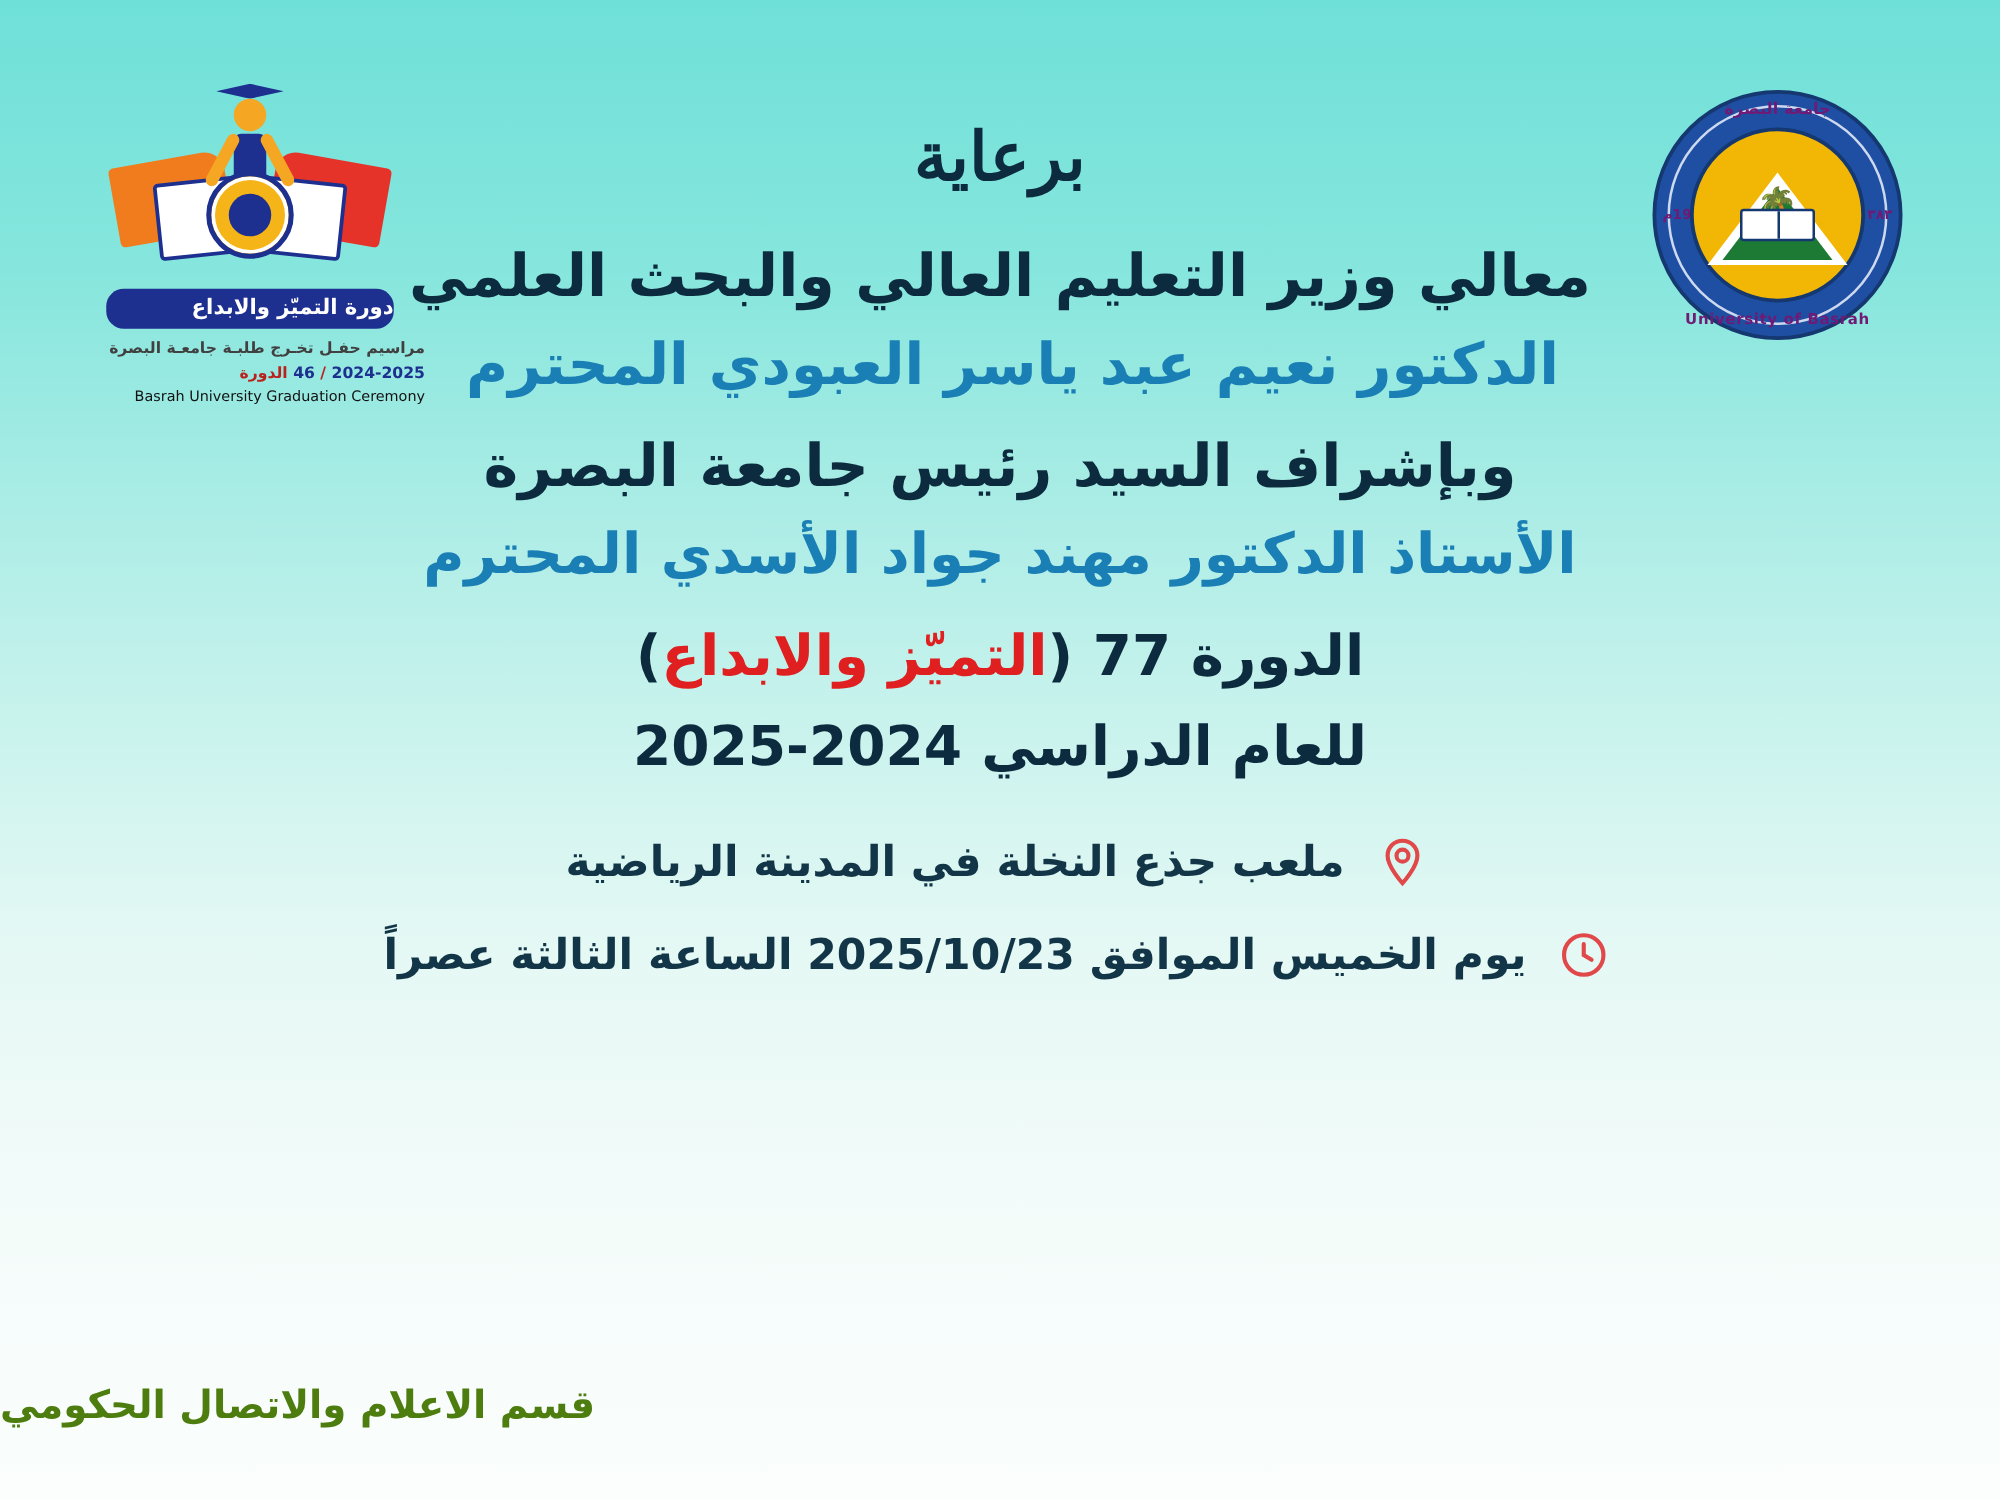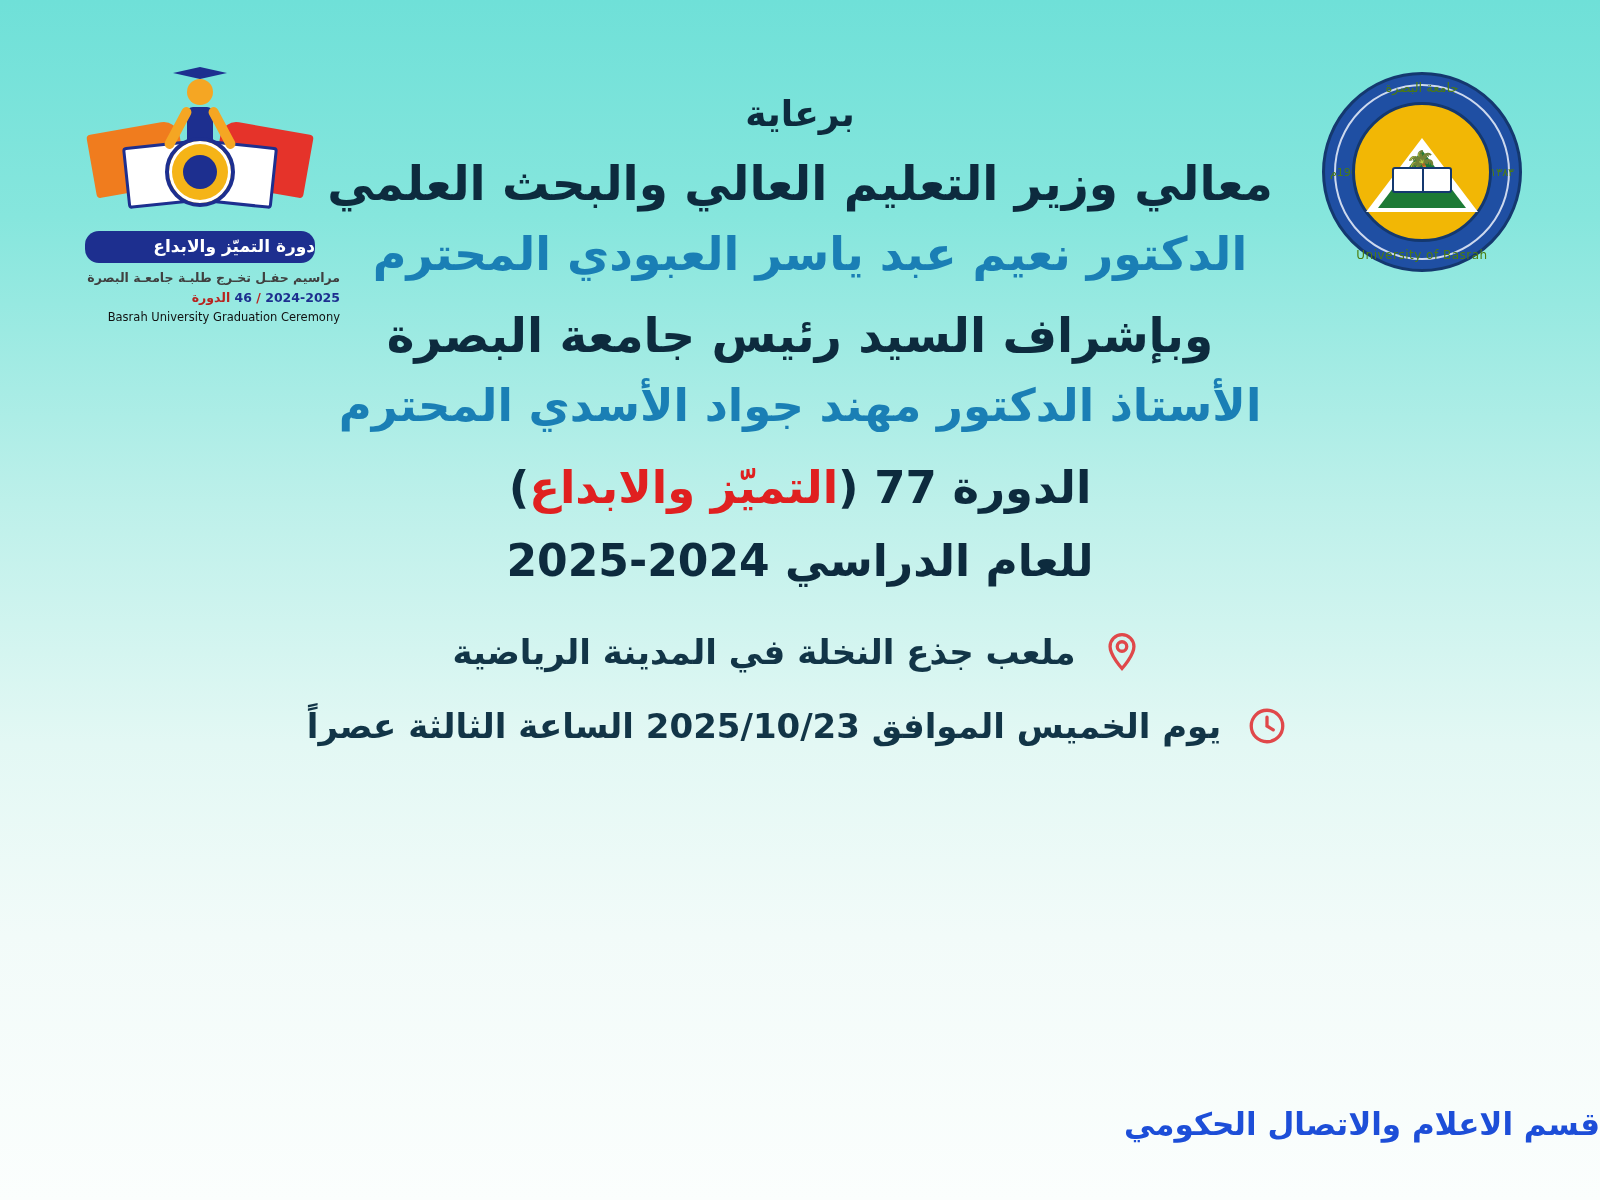"جامعة البصرة" .us-text-top, .us-text-bottom, .us-year, .us-side { color: #4d7c0f -> #701a75; font-weight: normal -> bold }
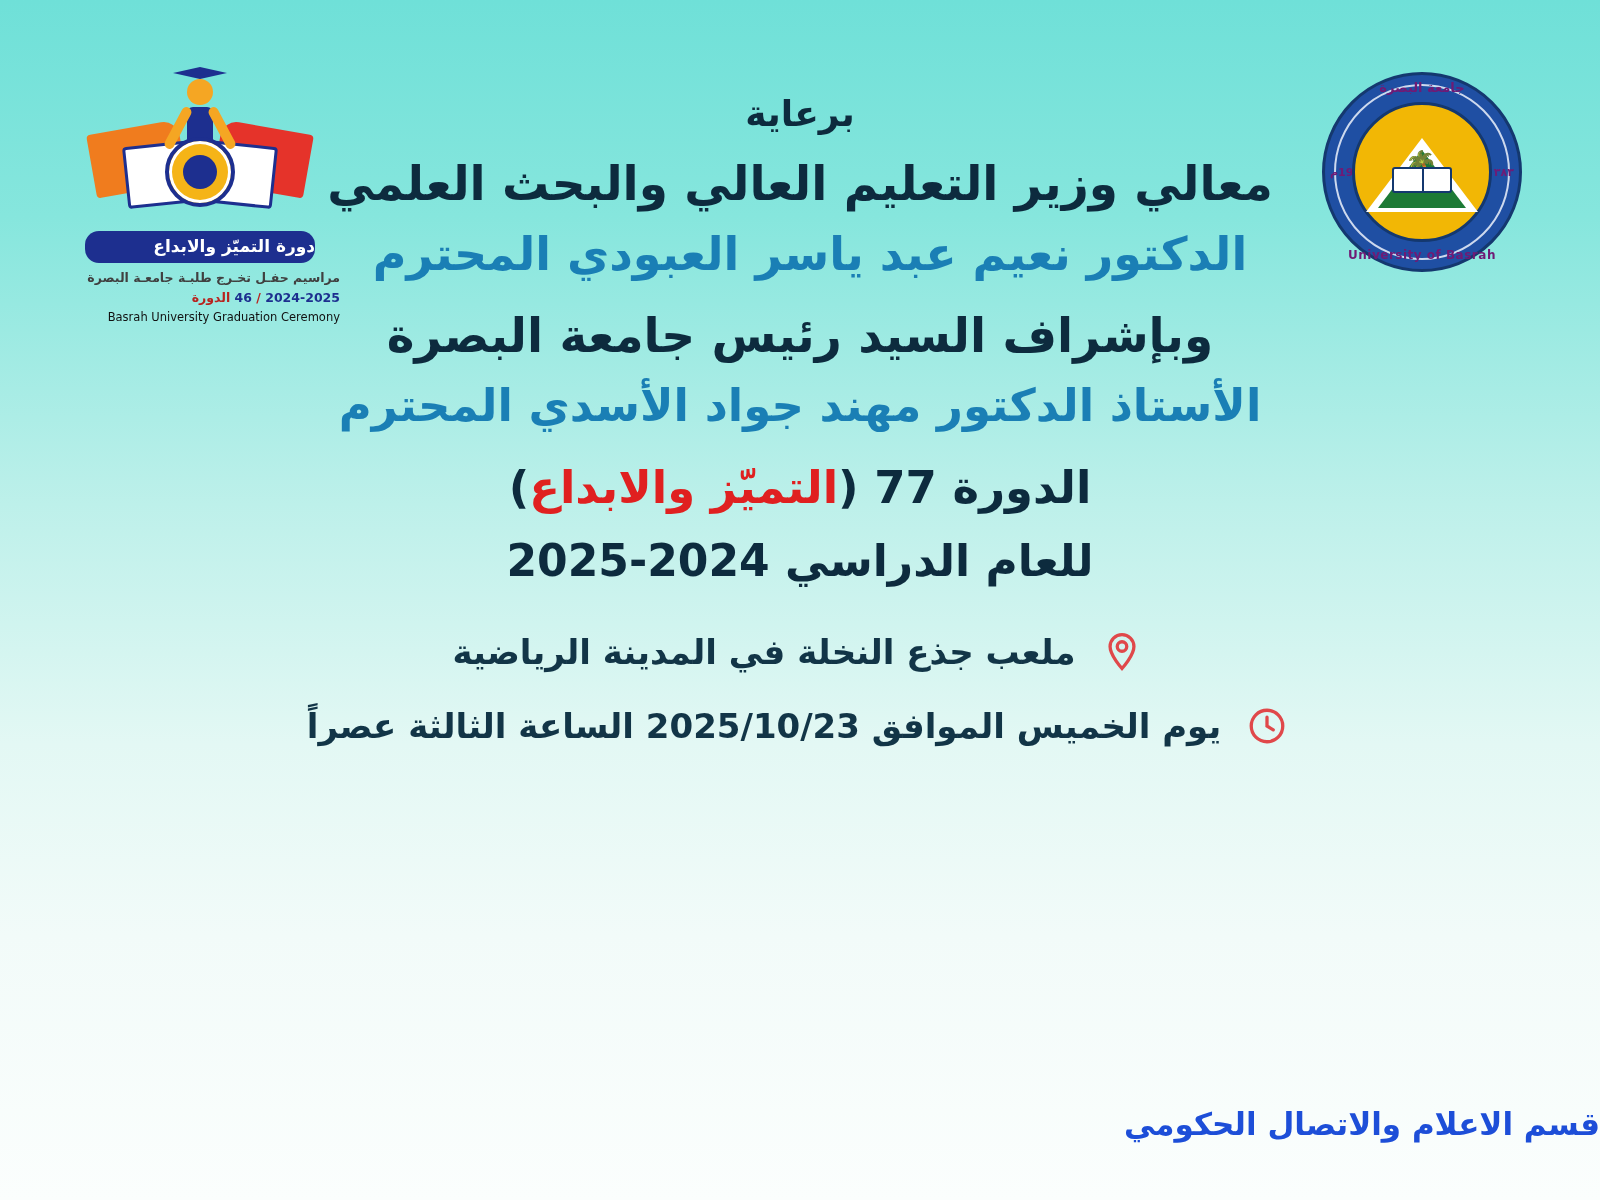"برعاية" .l-barayah { font-family: none -> Liberation Serif, serif; font-size: 36px -> 54px; margin-bottom: 12px -> 24px }
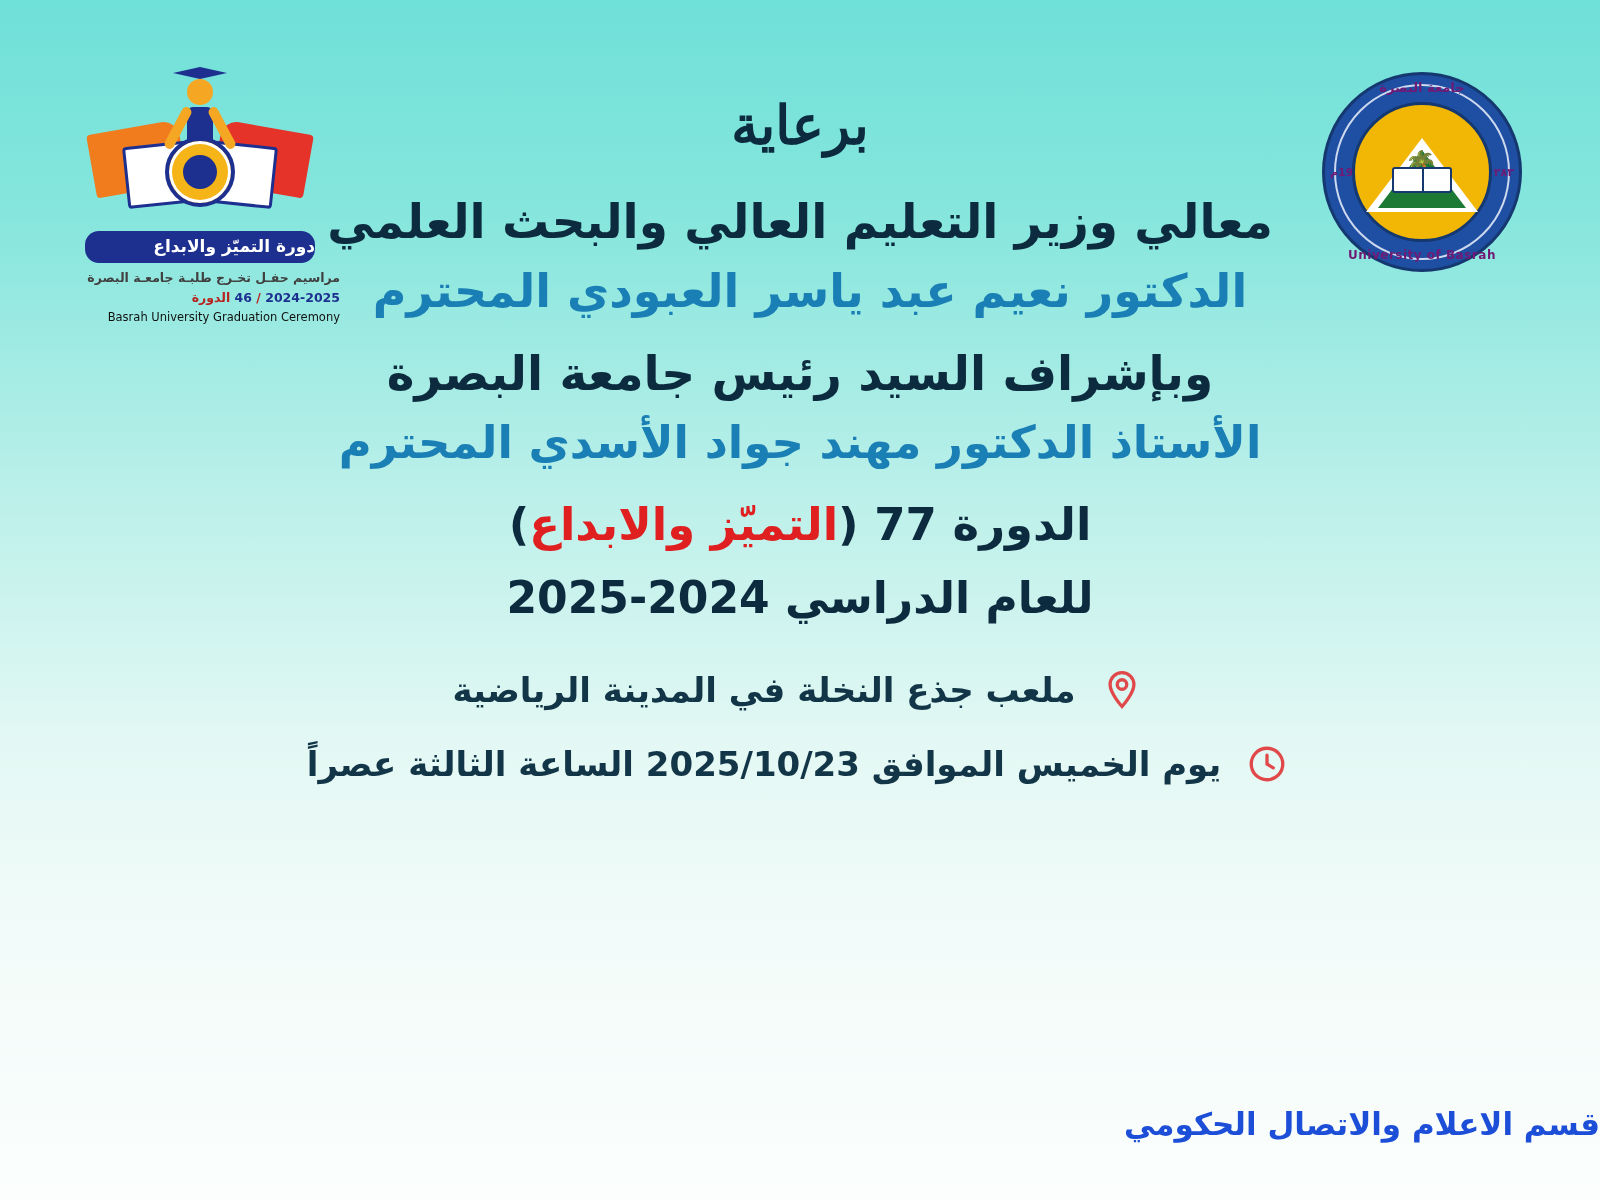"قسم الاعلام والاتصال الحكومي" .footer { color: #1d4ed8 -> #4d7c0f; text-align: right -> left }
